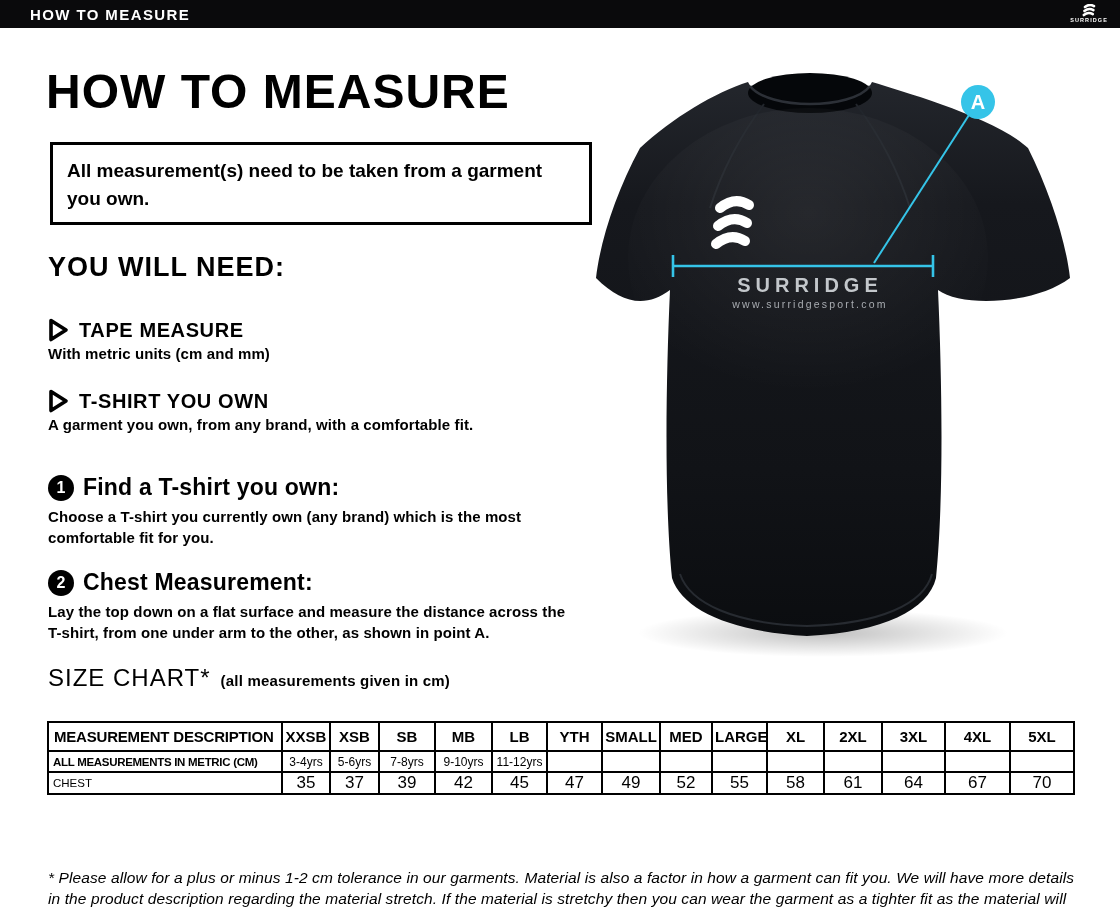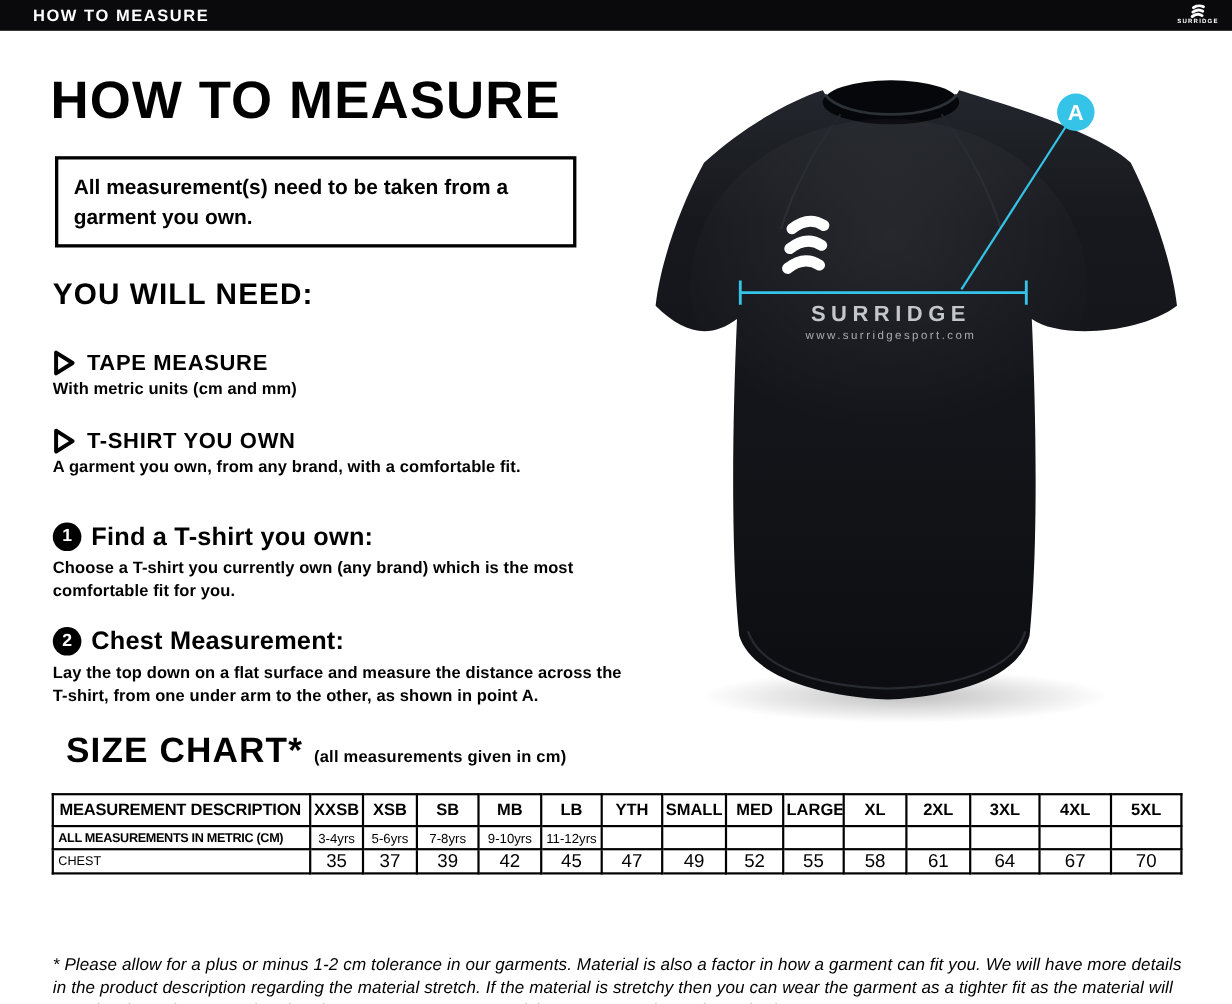"All measurement(s) need to be" .notice { width: 474px -> 542px }
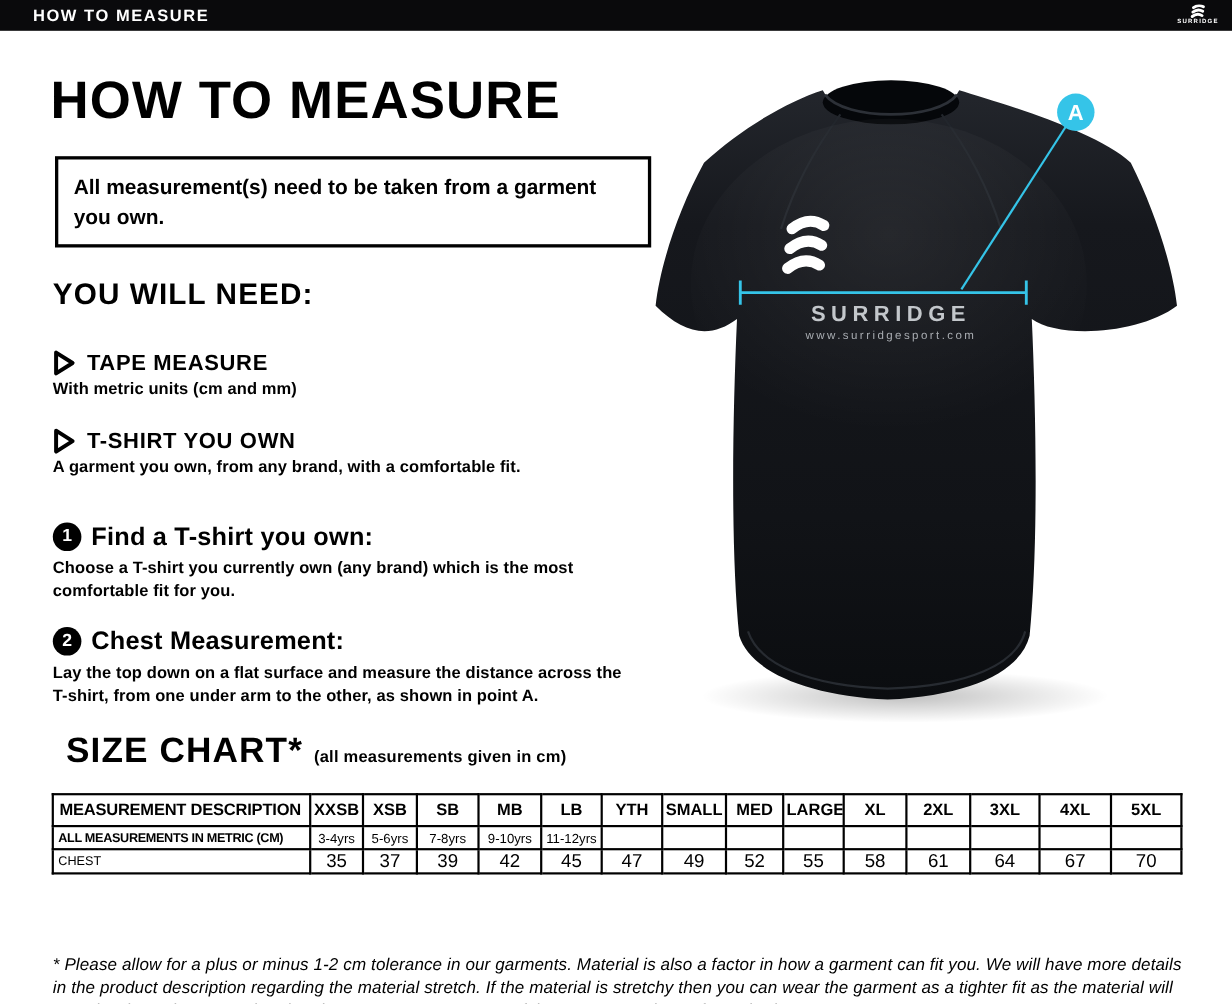"SIZE CHART*" .sizechart-title { font-size: 32px -> 24px; font-weight: bold -> normal; margin-left: 12px -> none }
